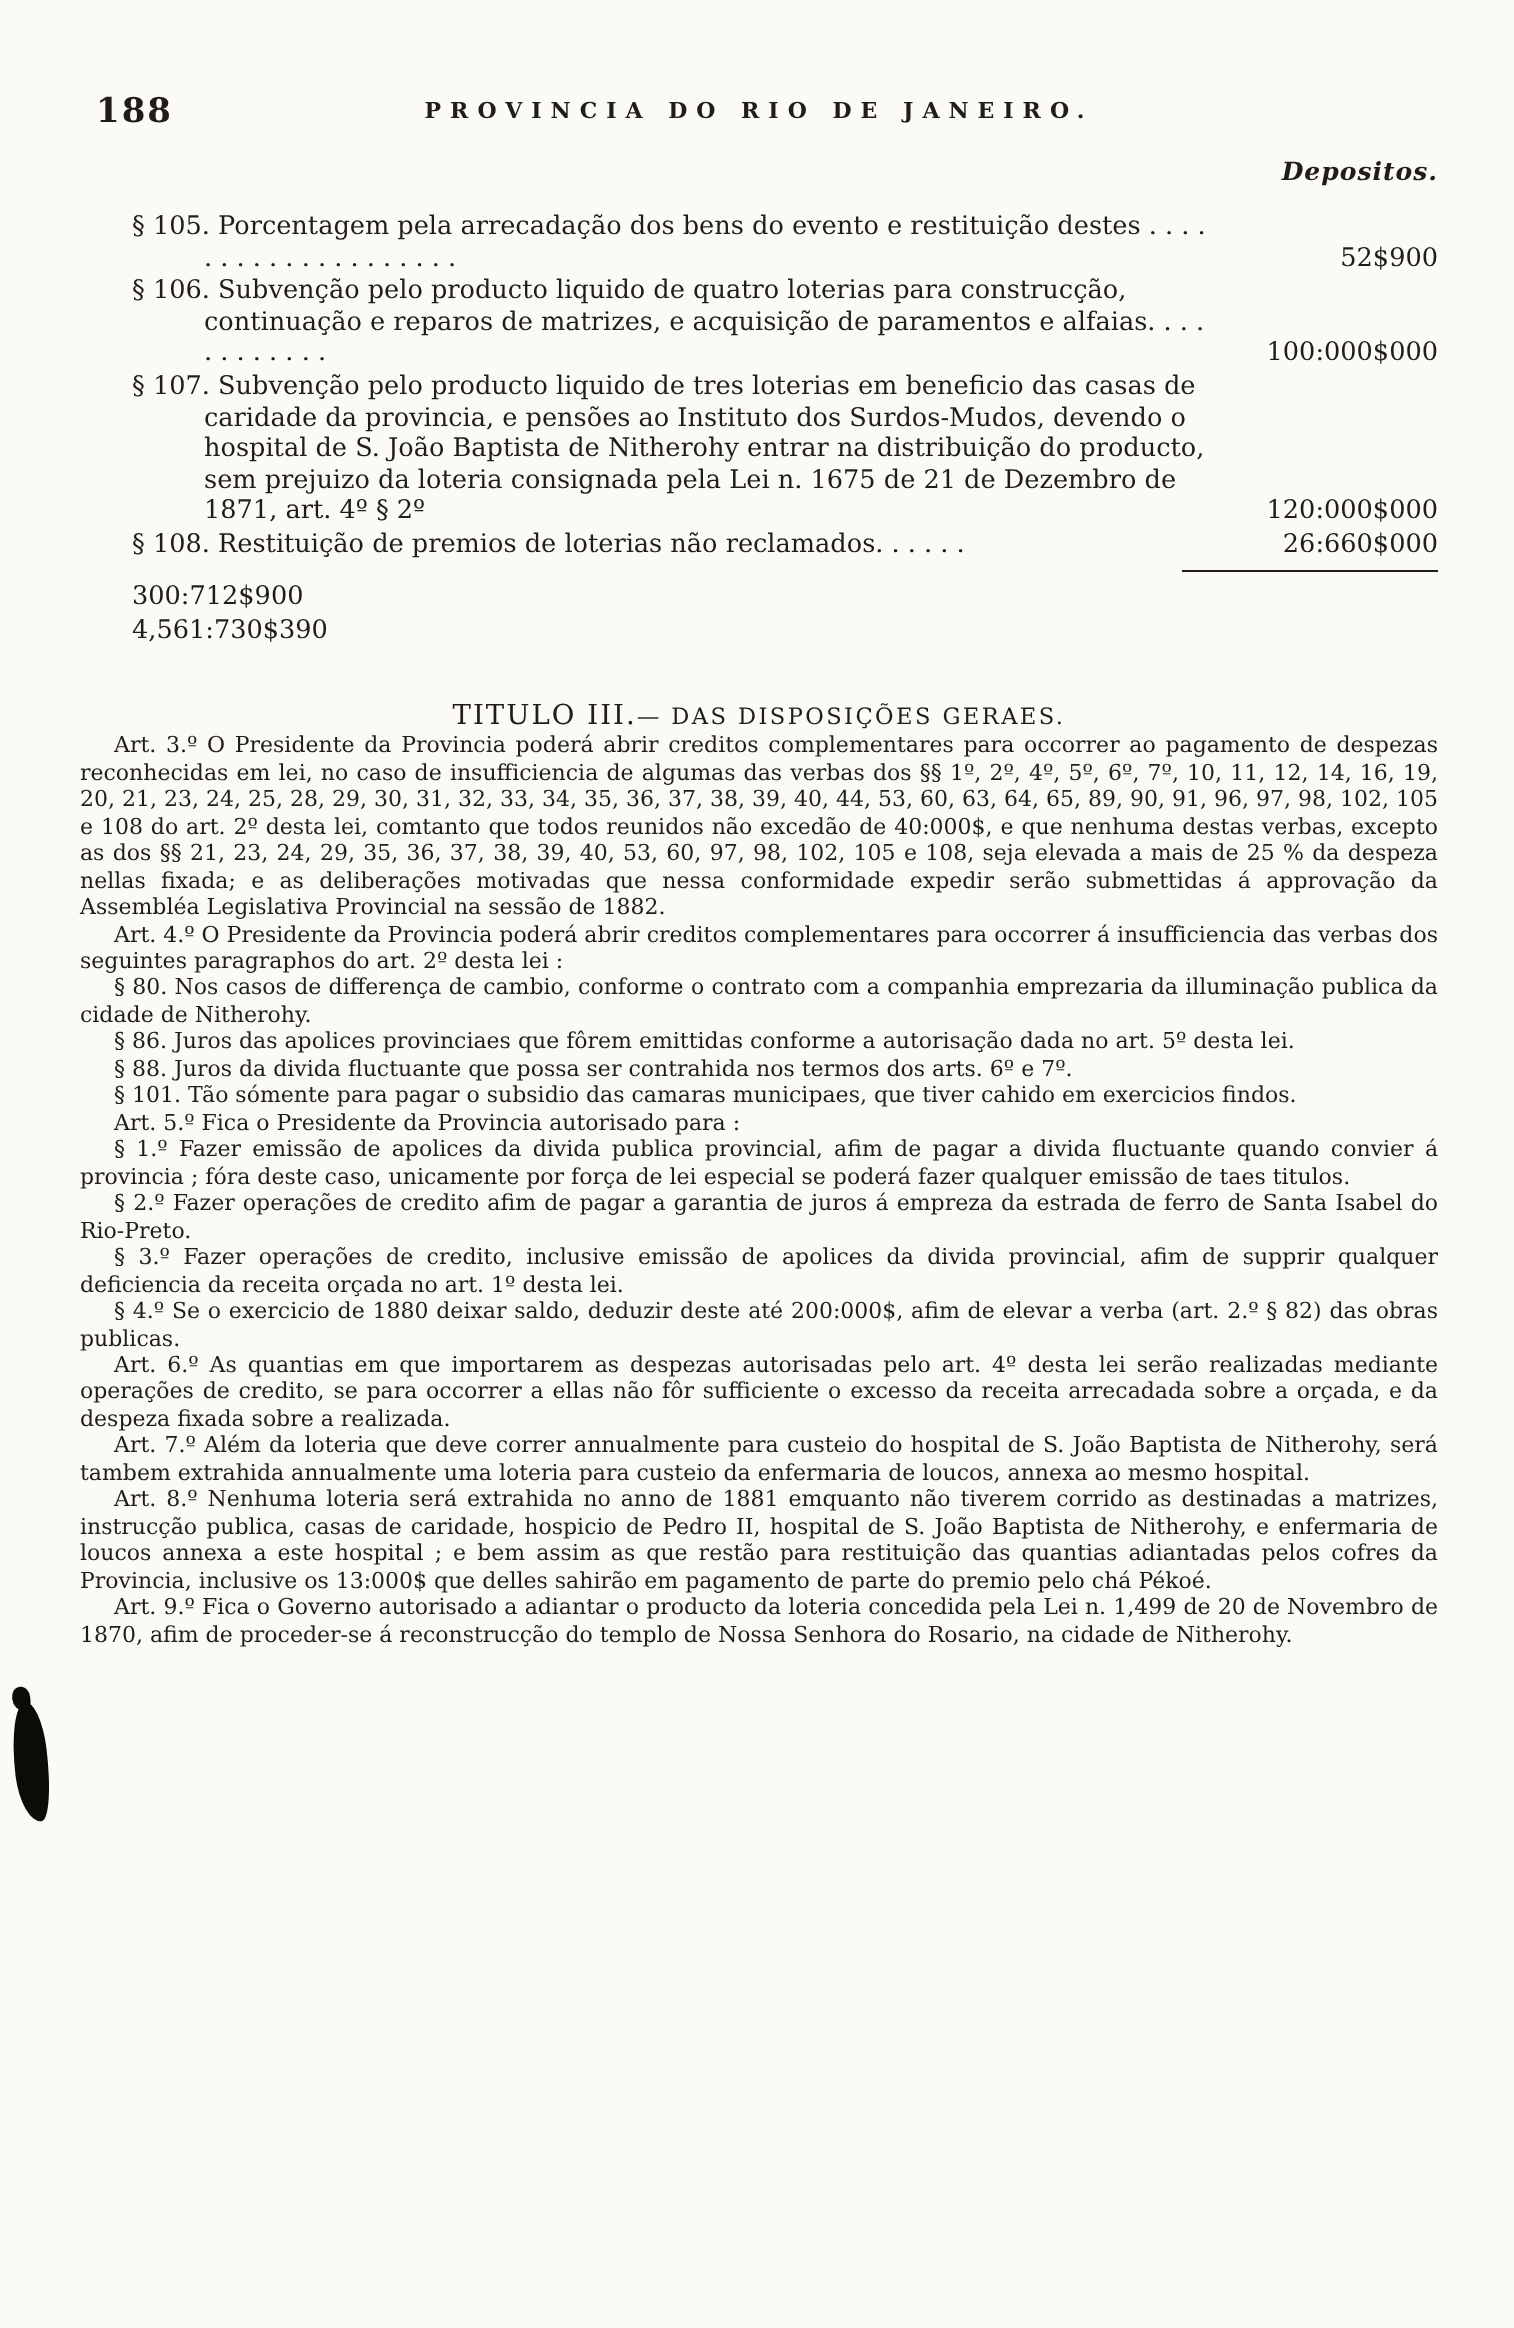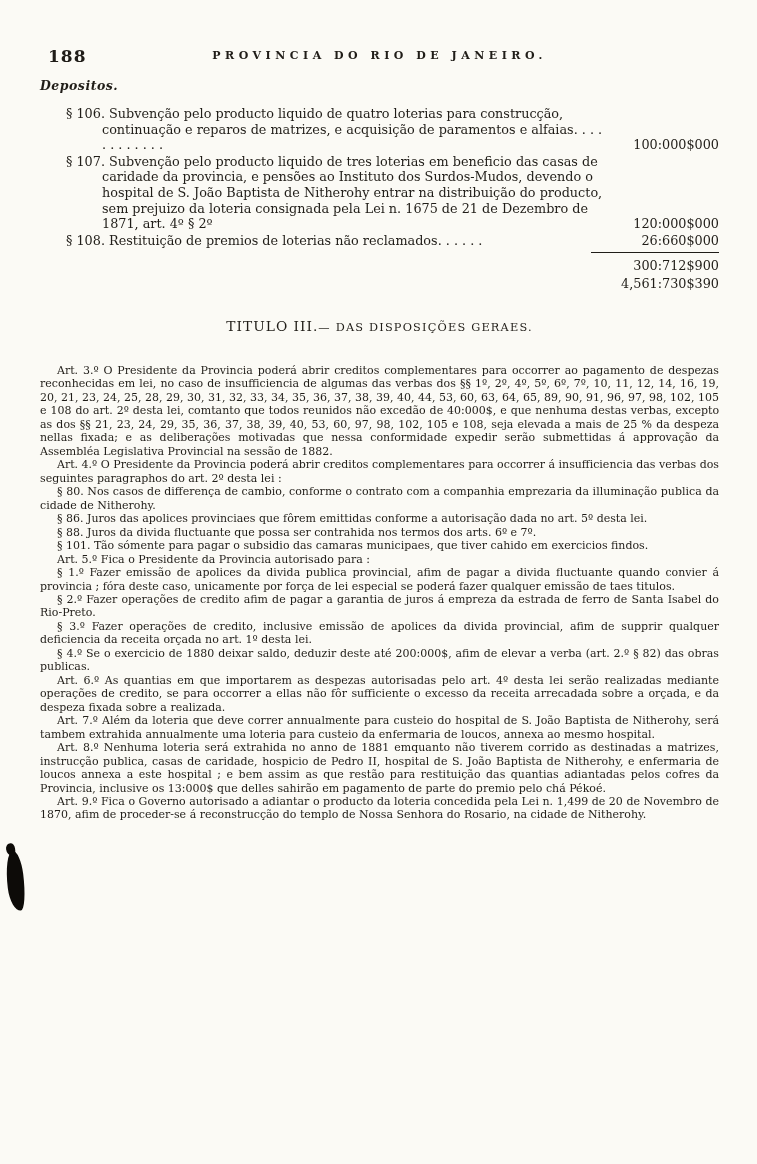"Depositos." .section-title { text-align: left -> right }
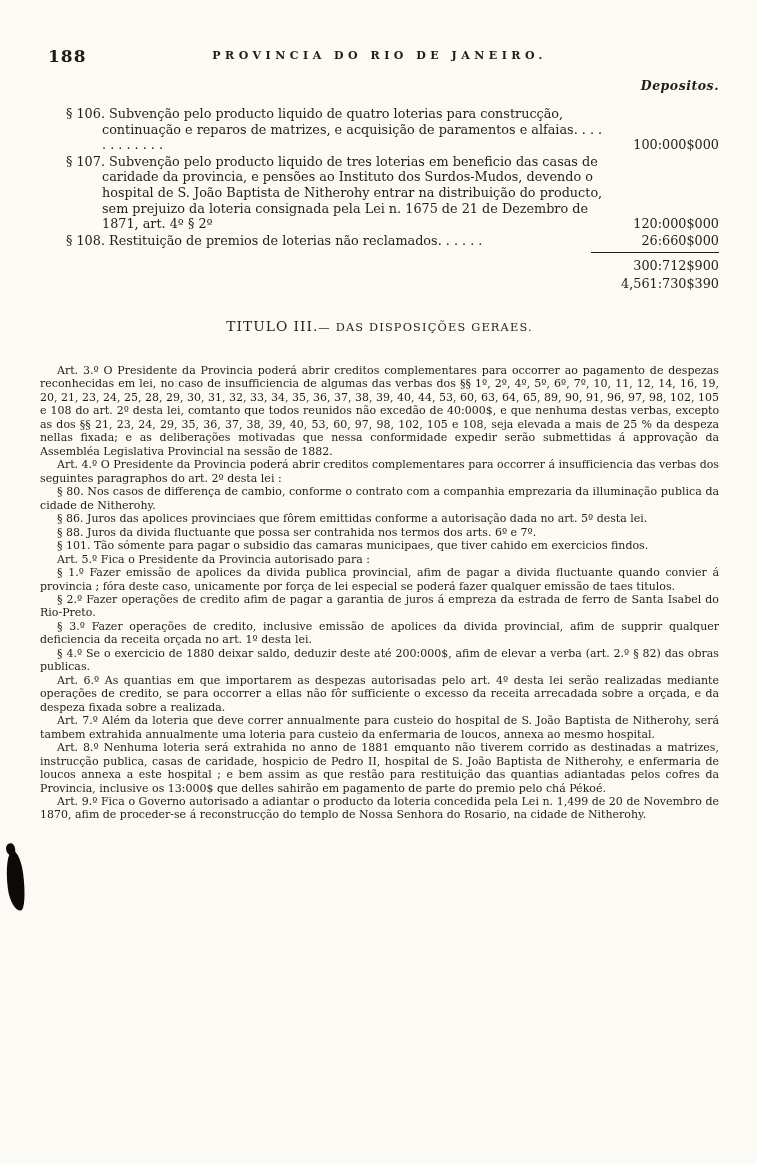"§ 105. Porcentagem pela arrecadação" div.entry { html: none -> <div> <div>§ 105. Porcentagem pela arrecadação dos bens do evento e restituição destes . . . . . . . . . . . . . . . . . . . .</div> <div>52$900</div> </div> }
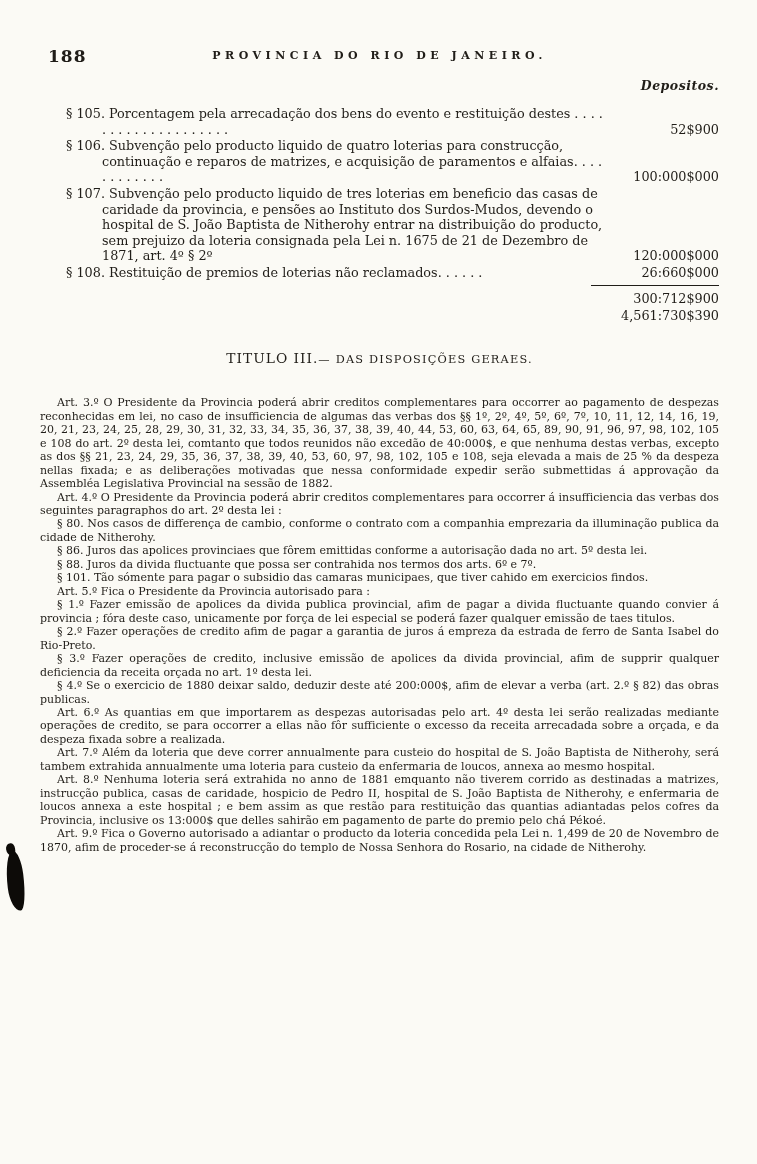"300:712$900" .totals .amount { text-align: right -> none }
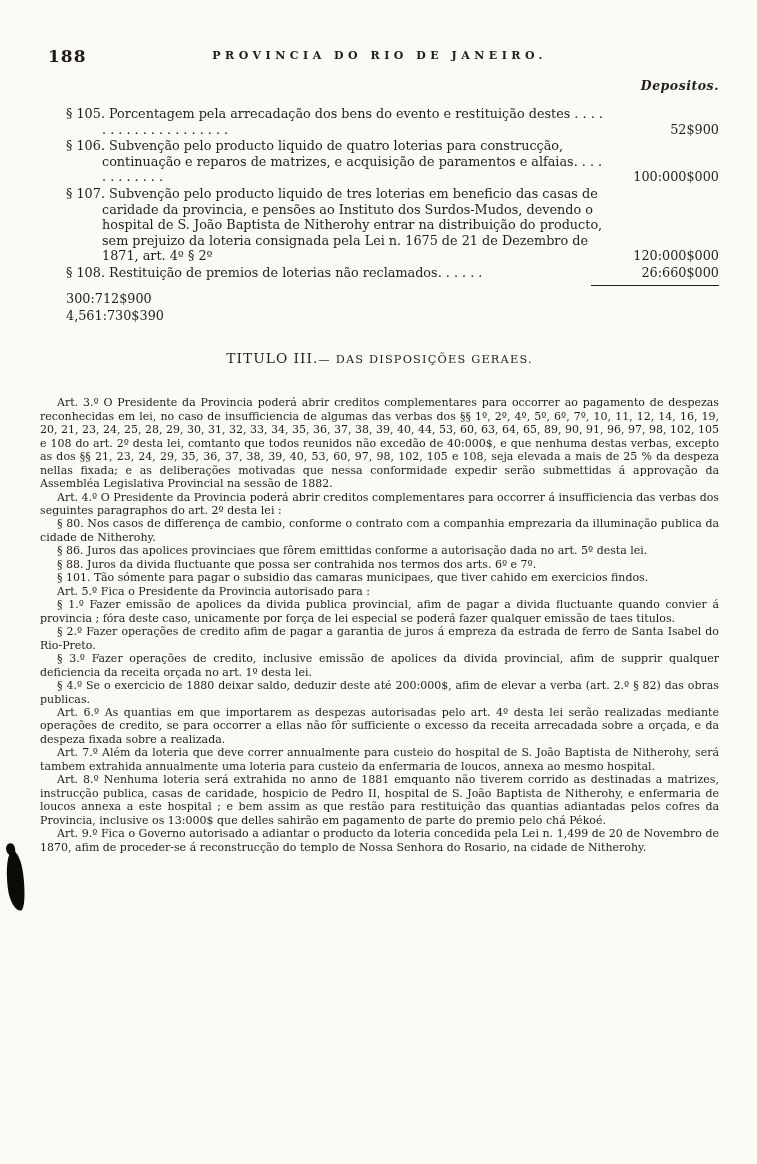"TITULO III.— DAS DISPOSIÇÕES GERAES." .titulo { margin-bottom: 30px -> none }
